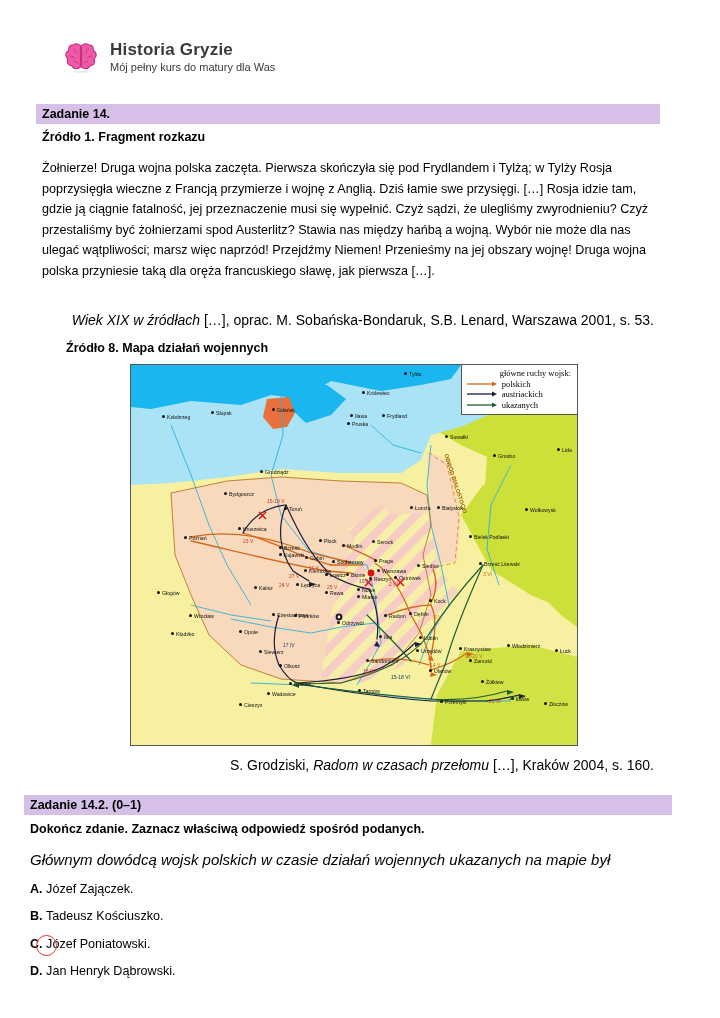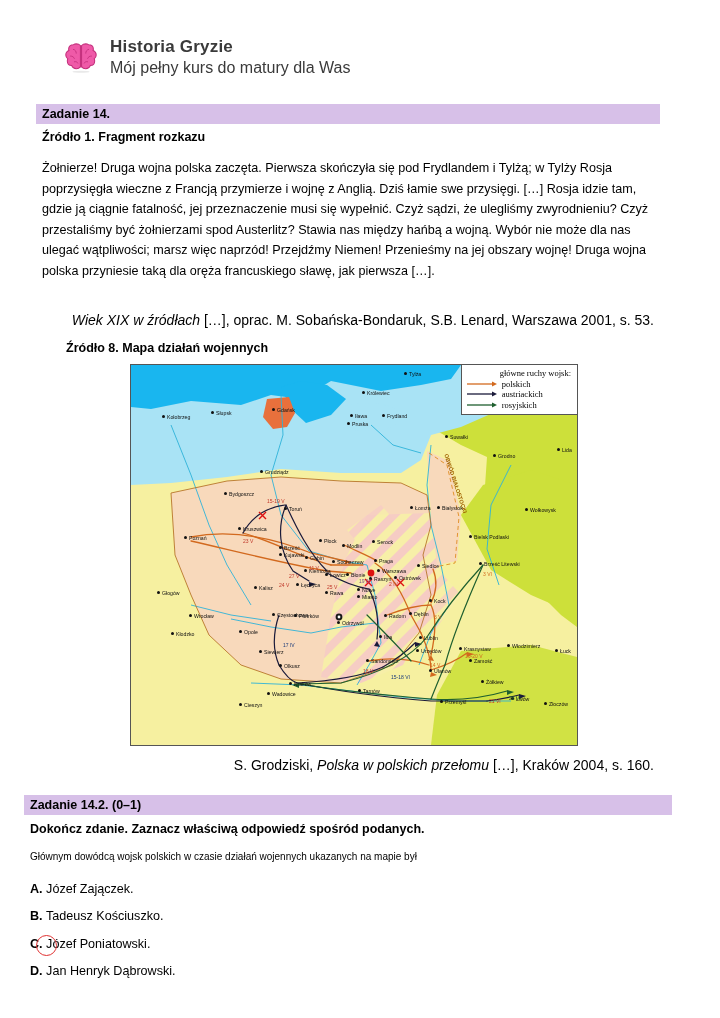"Mój pełny kurs do matury" .brand-sub { font-size: 16px -> 11px }
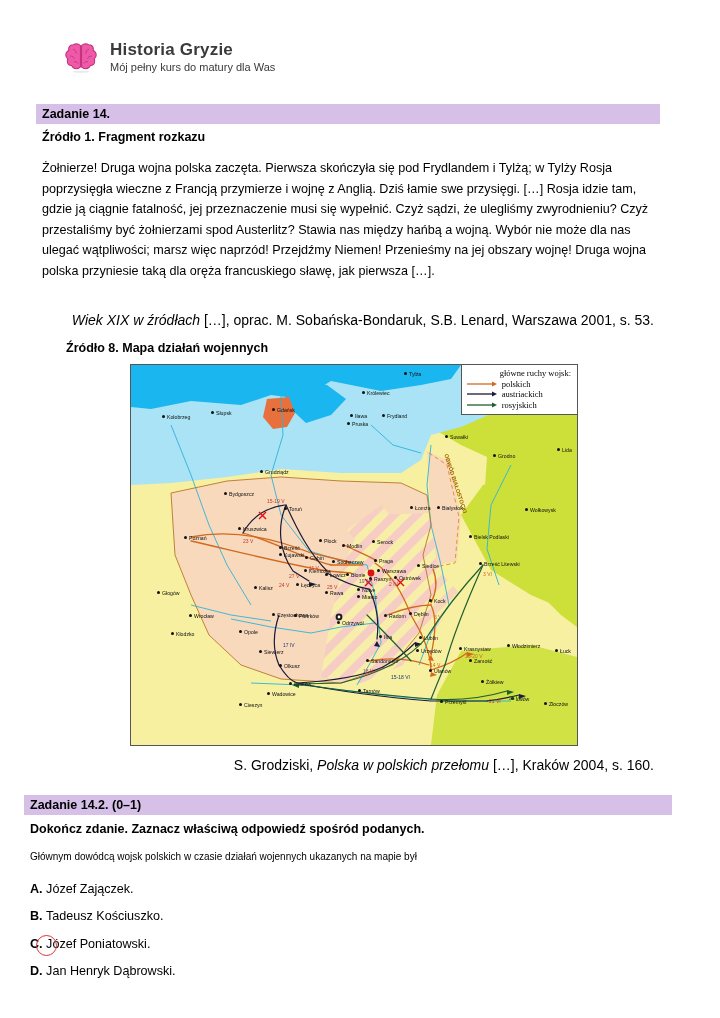"rosyjskich" span { text: rosyjskich -> ukazanych }
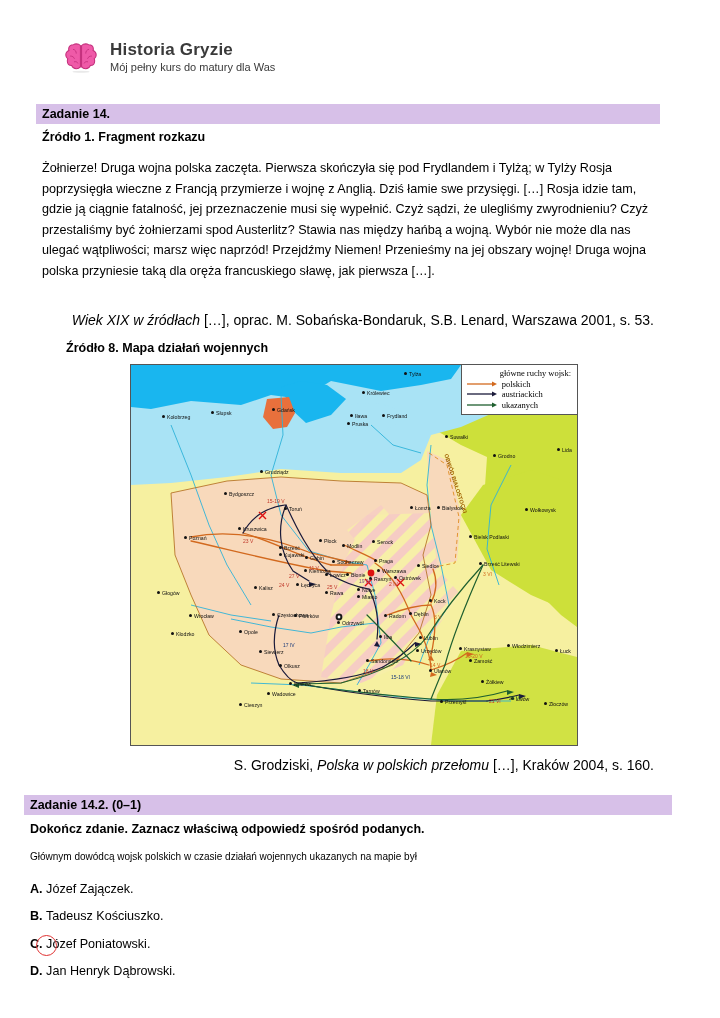"Polska w polskich przełomu" i { text: Polska w polskich -> Radom w czasach }
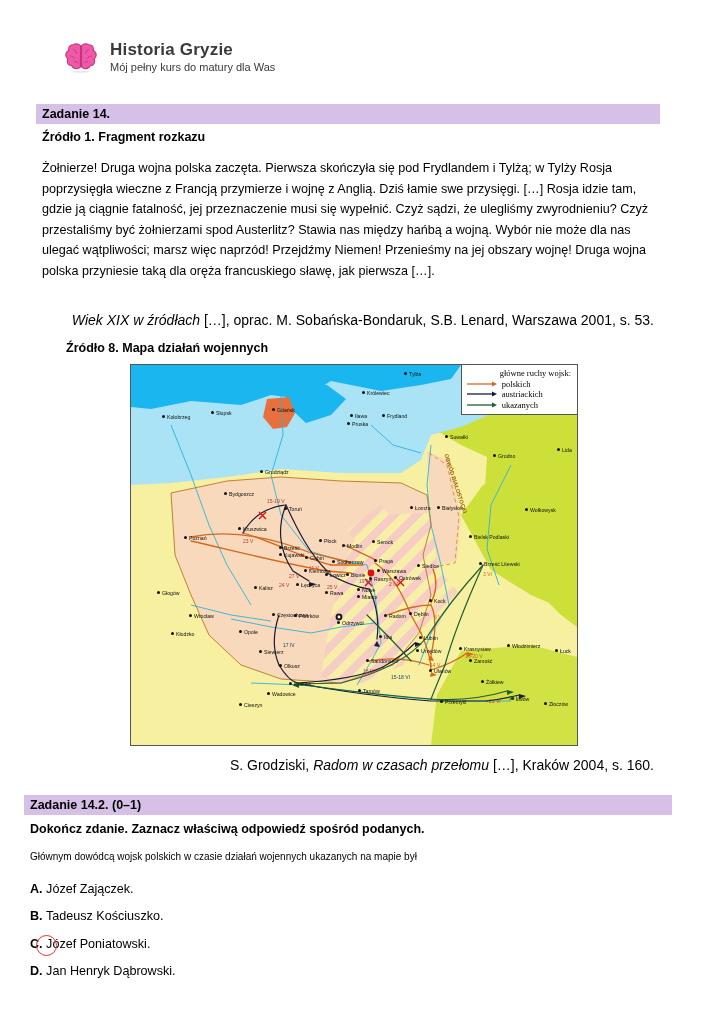"Głównym dowódcą wojsk polskich w" .q-lead { font-size: 10px -> 15px; font-style: none -> italic }
